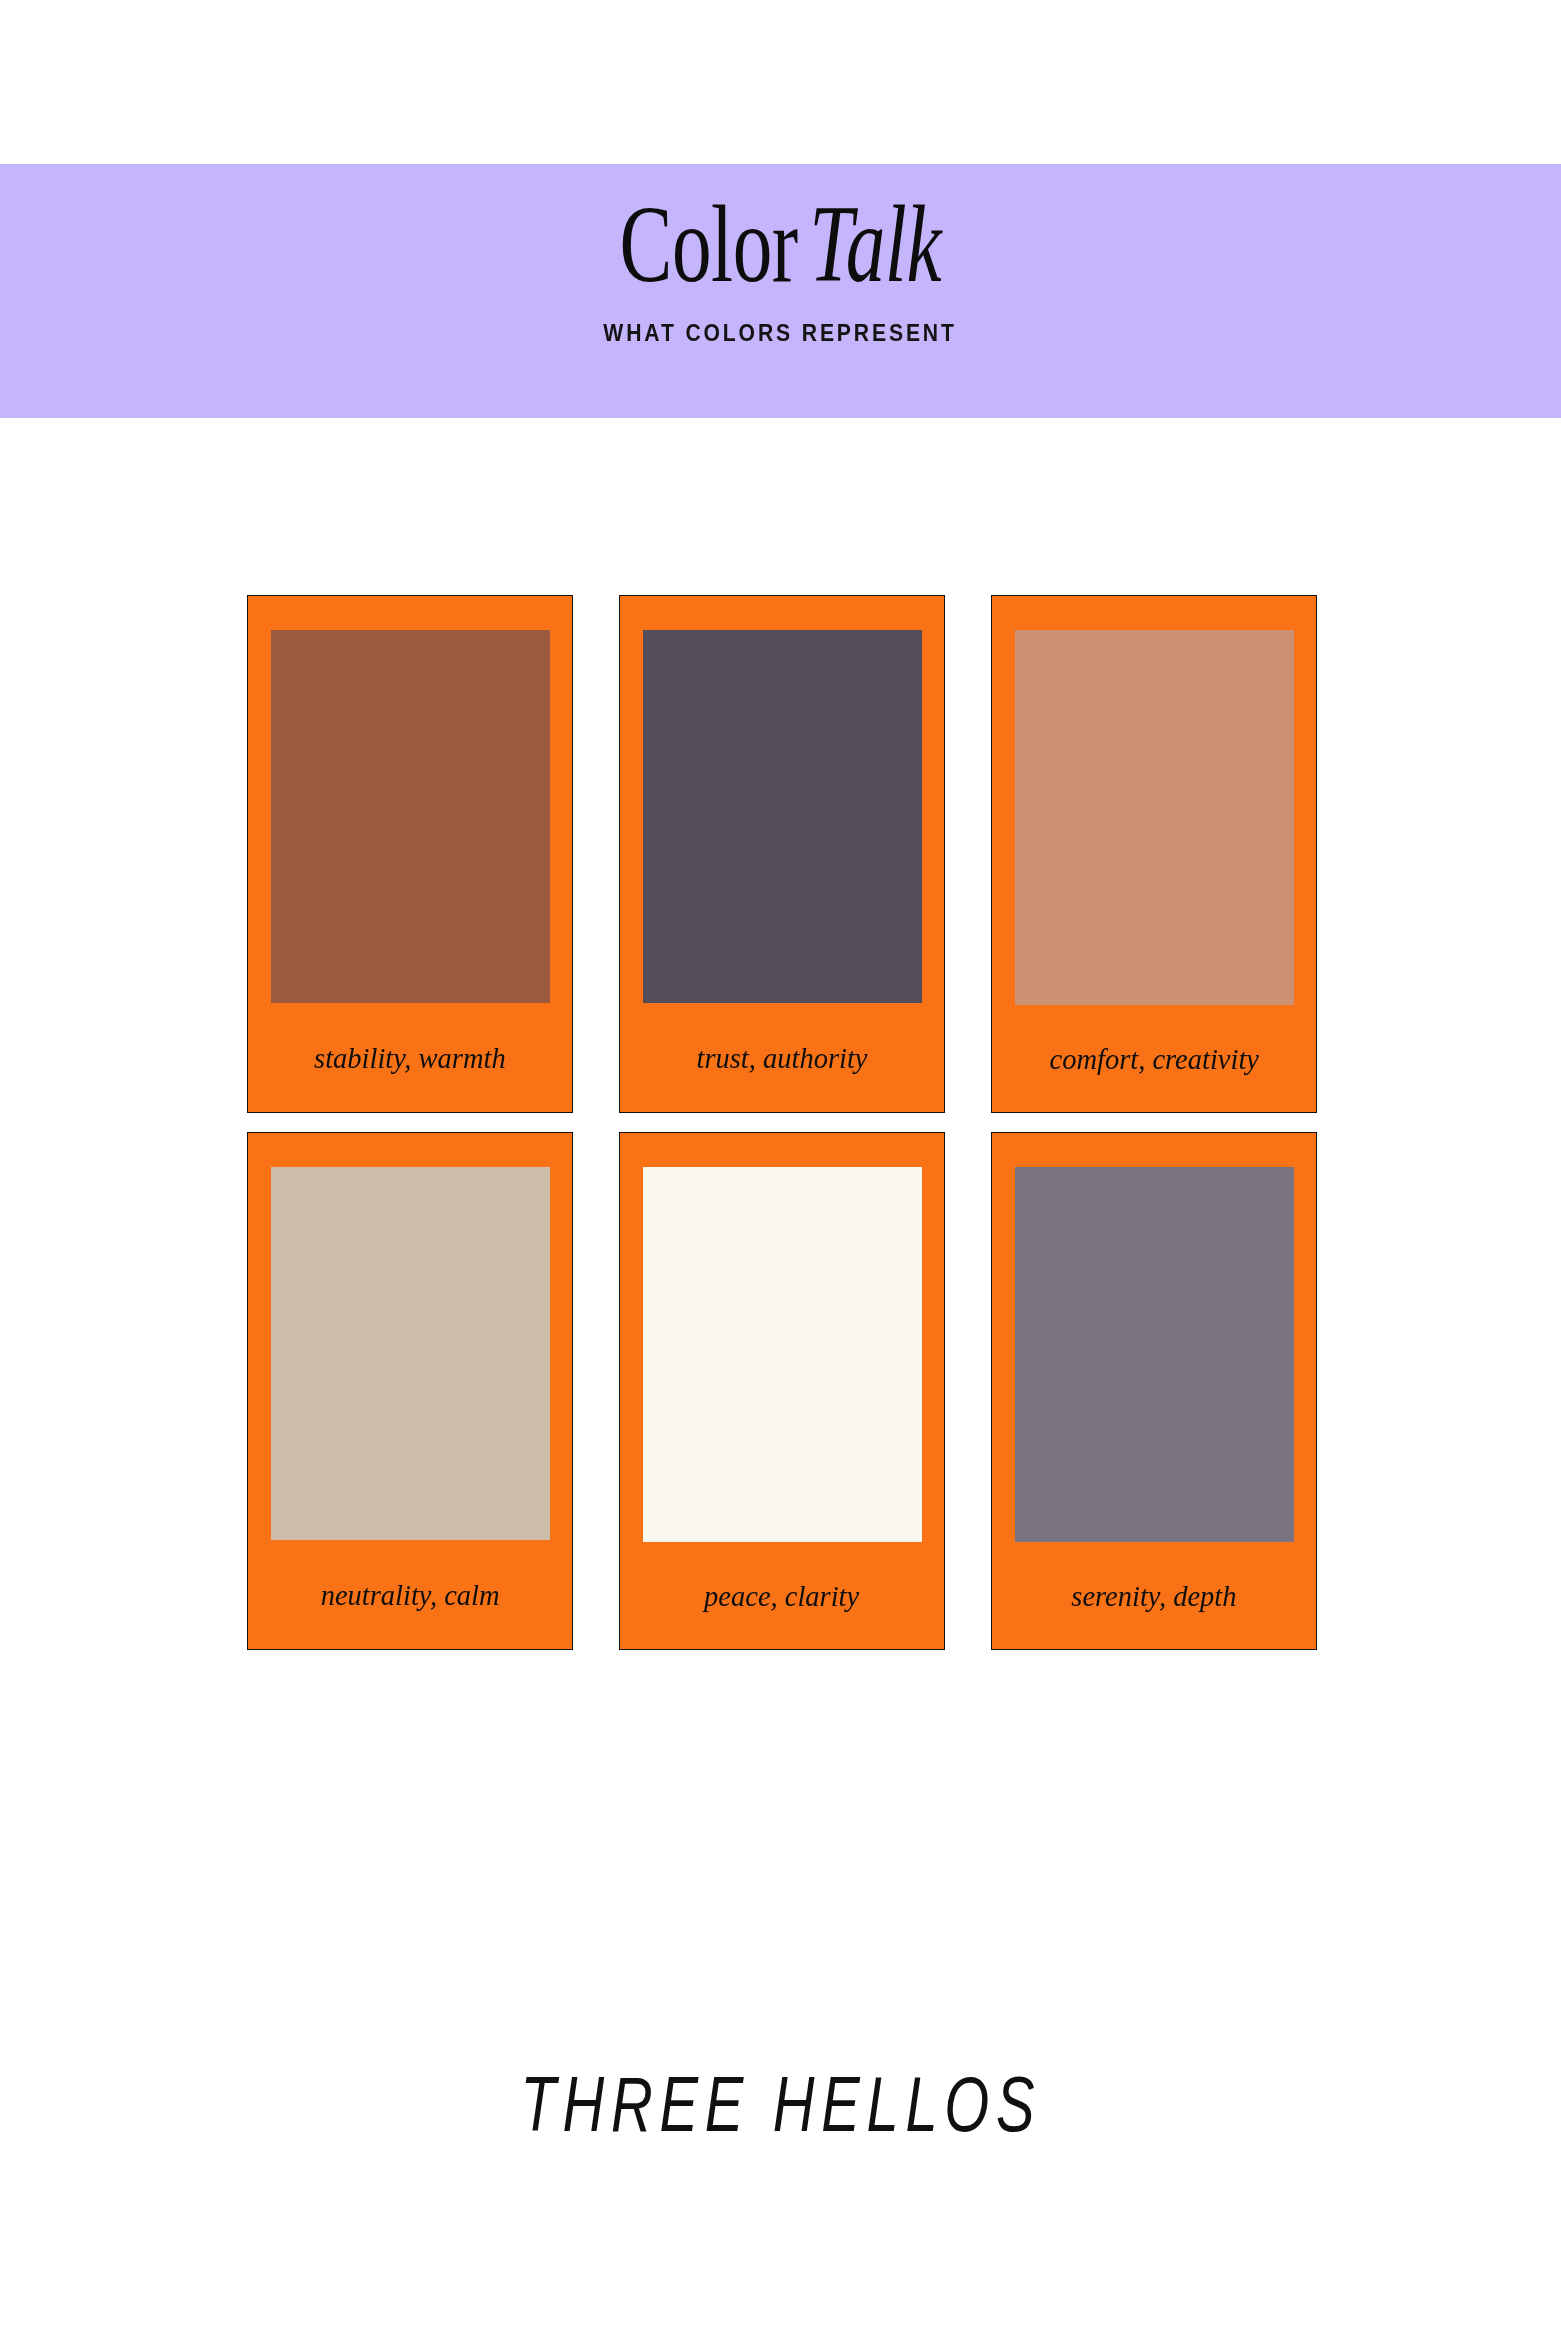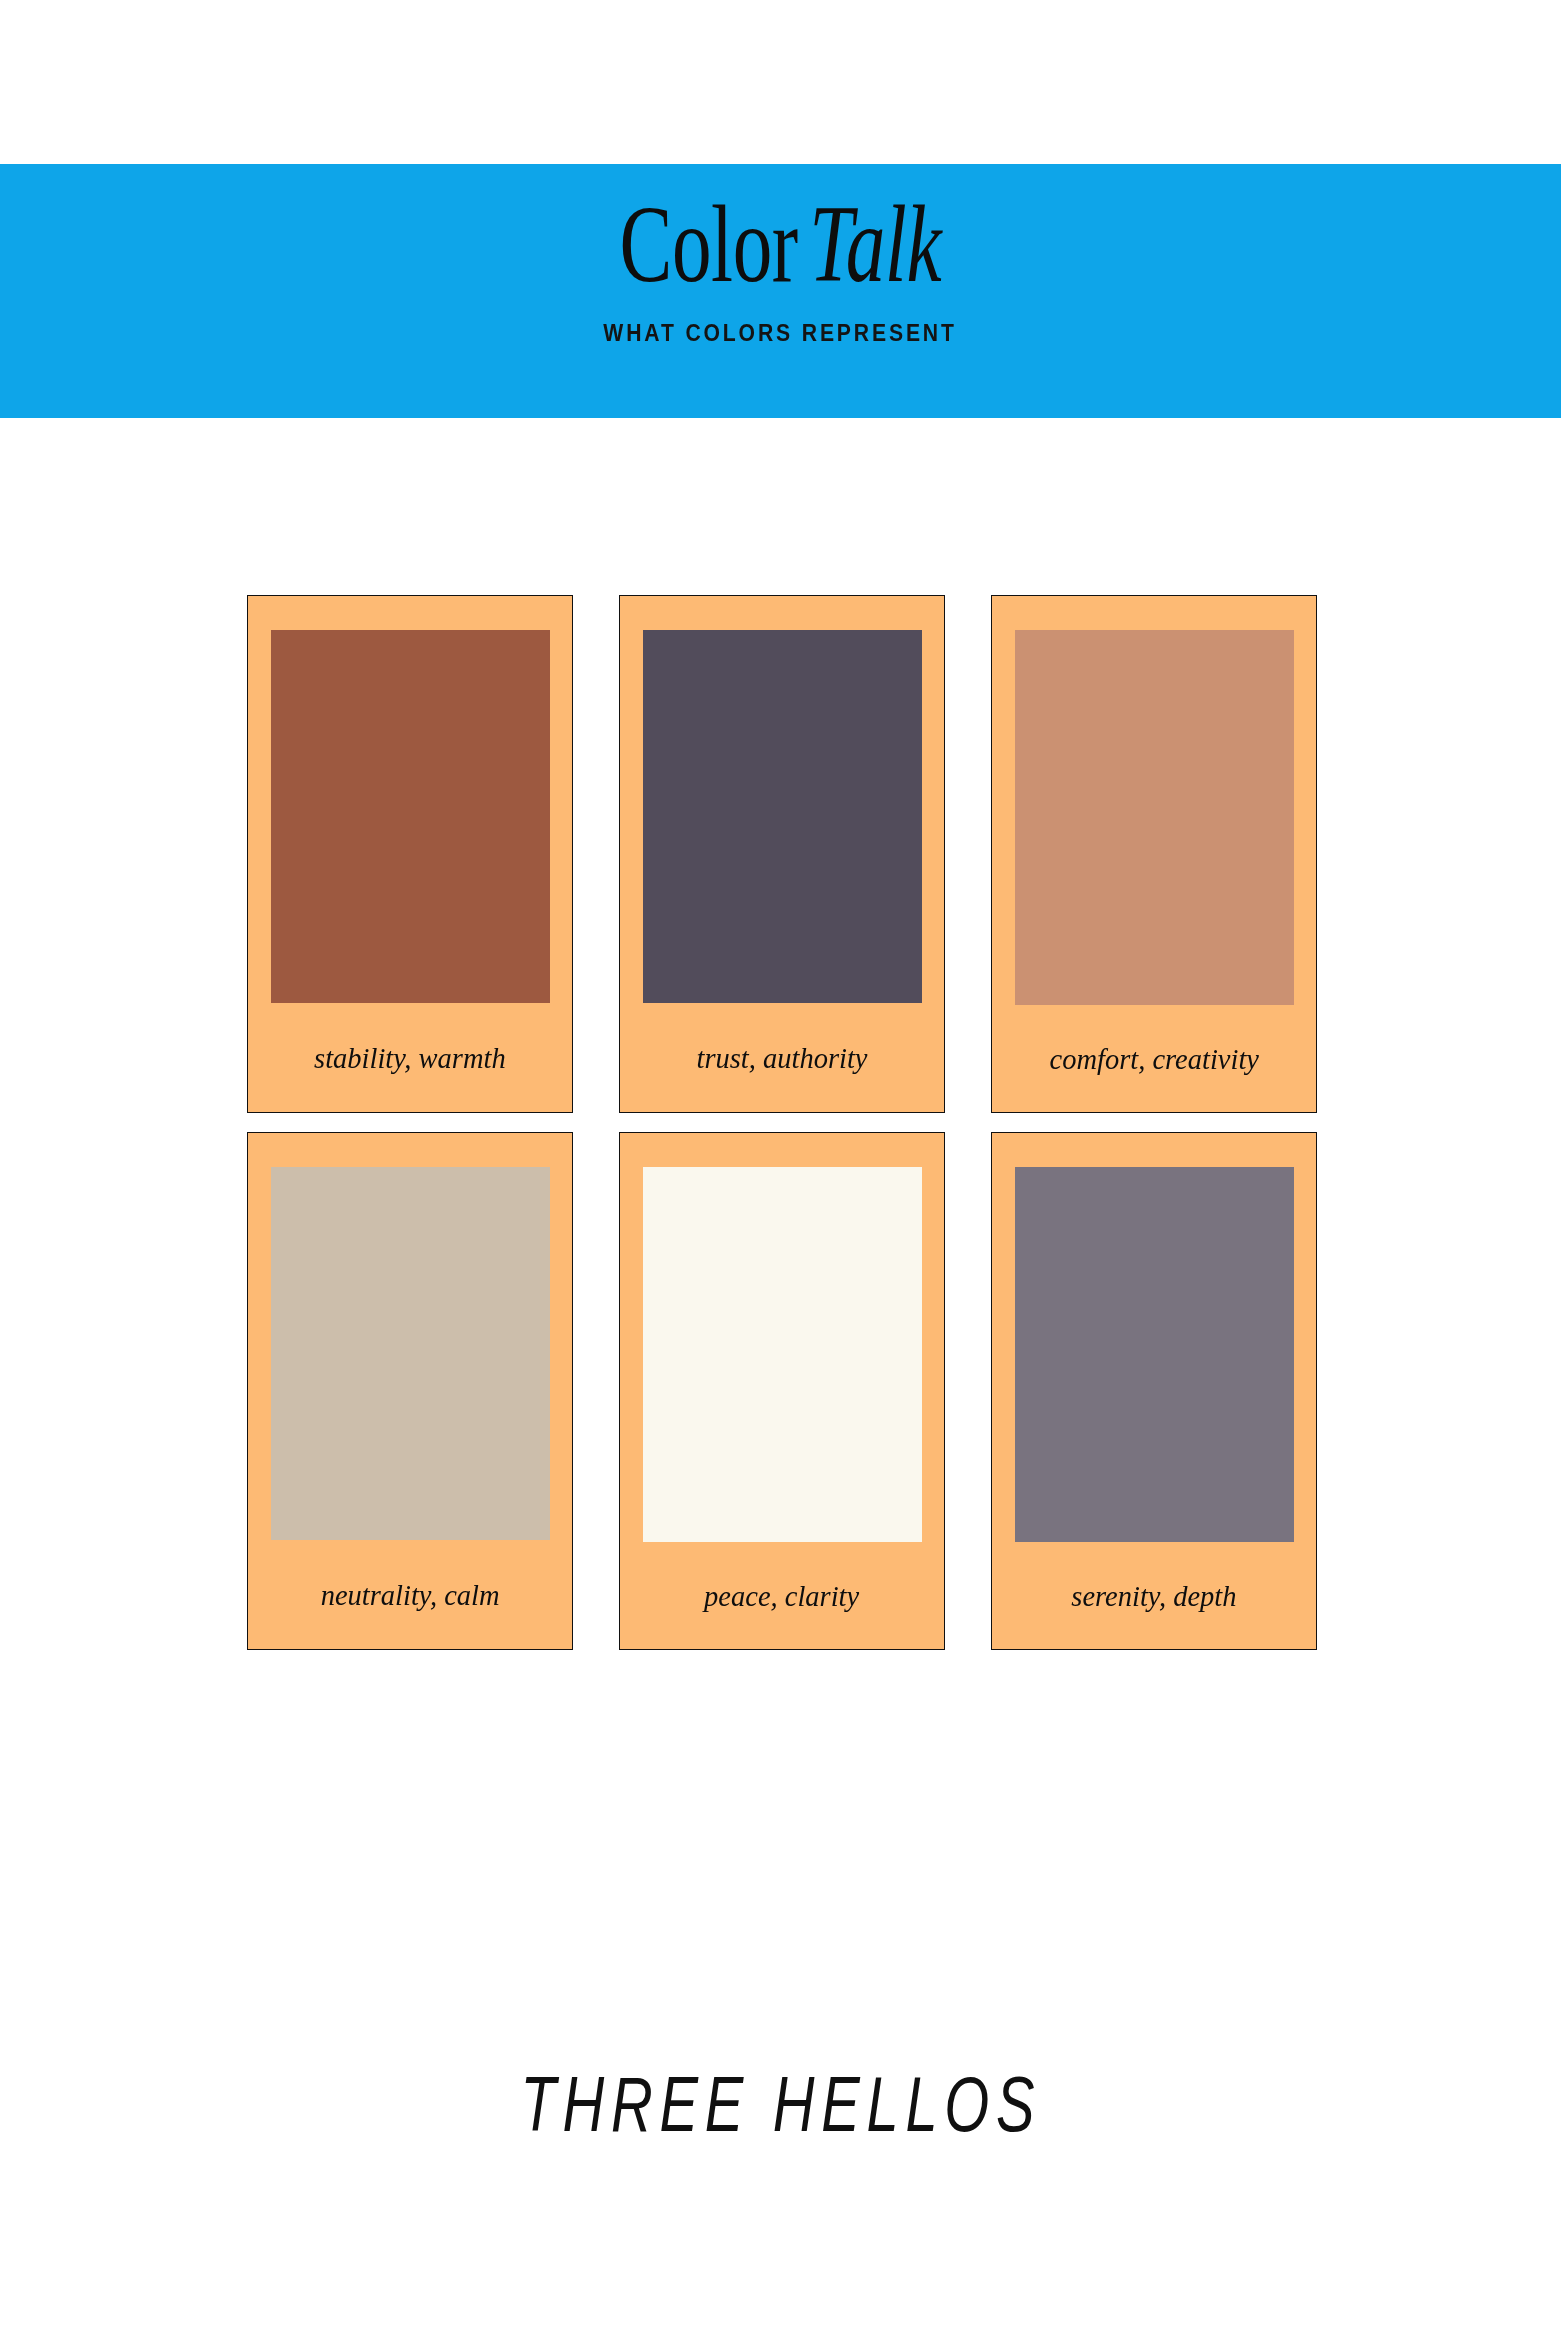"ColorTalk" div.header-band { background-color: #0ea5e9 -> #c4b5fd }
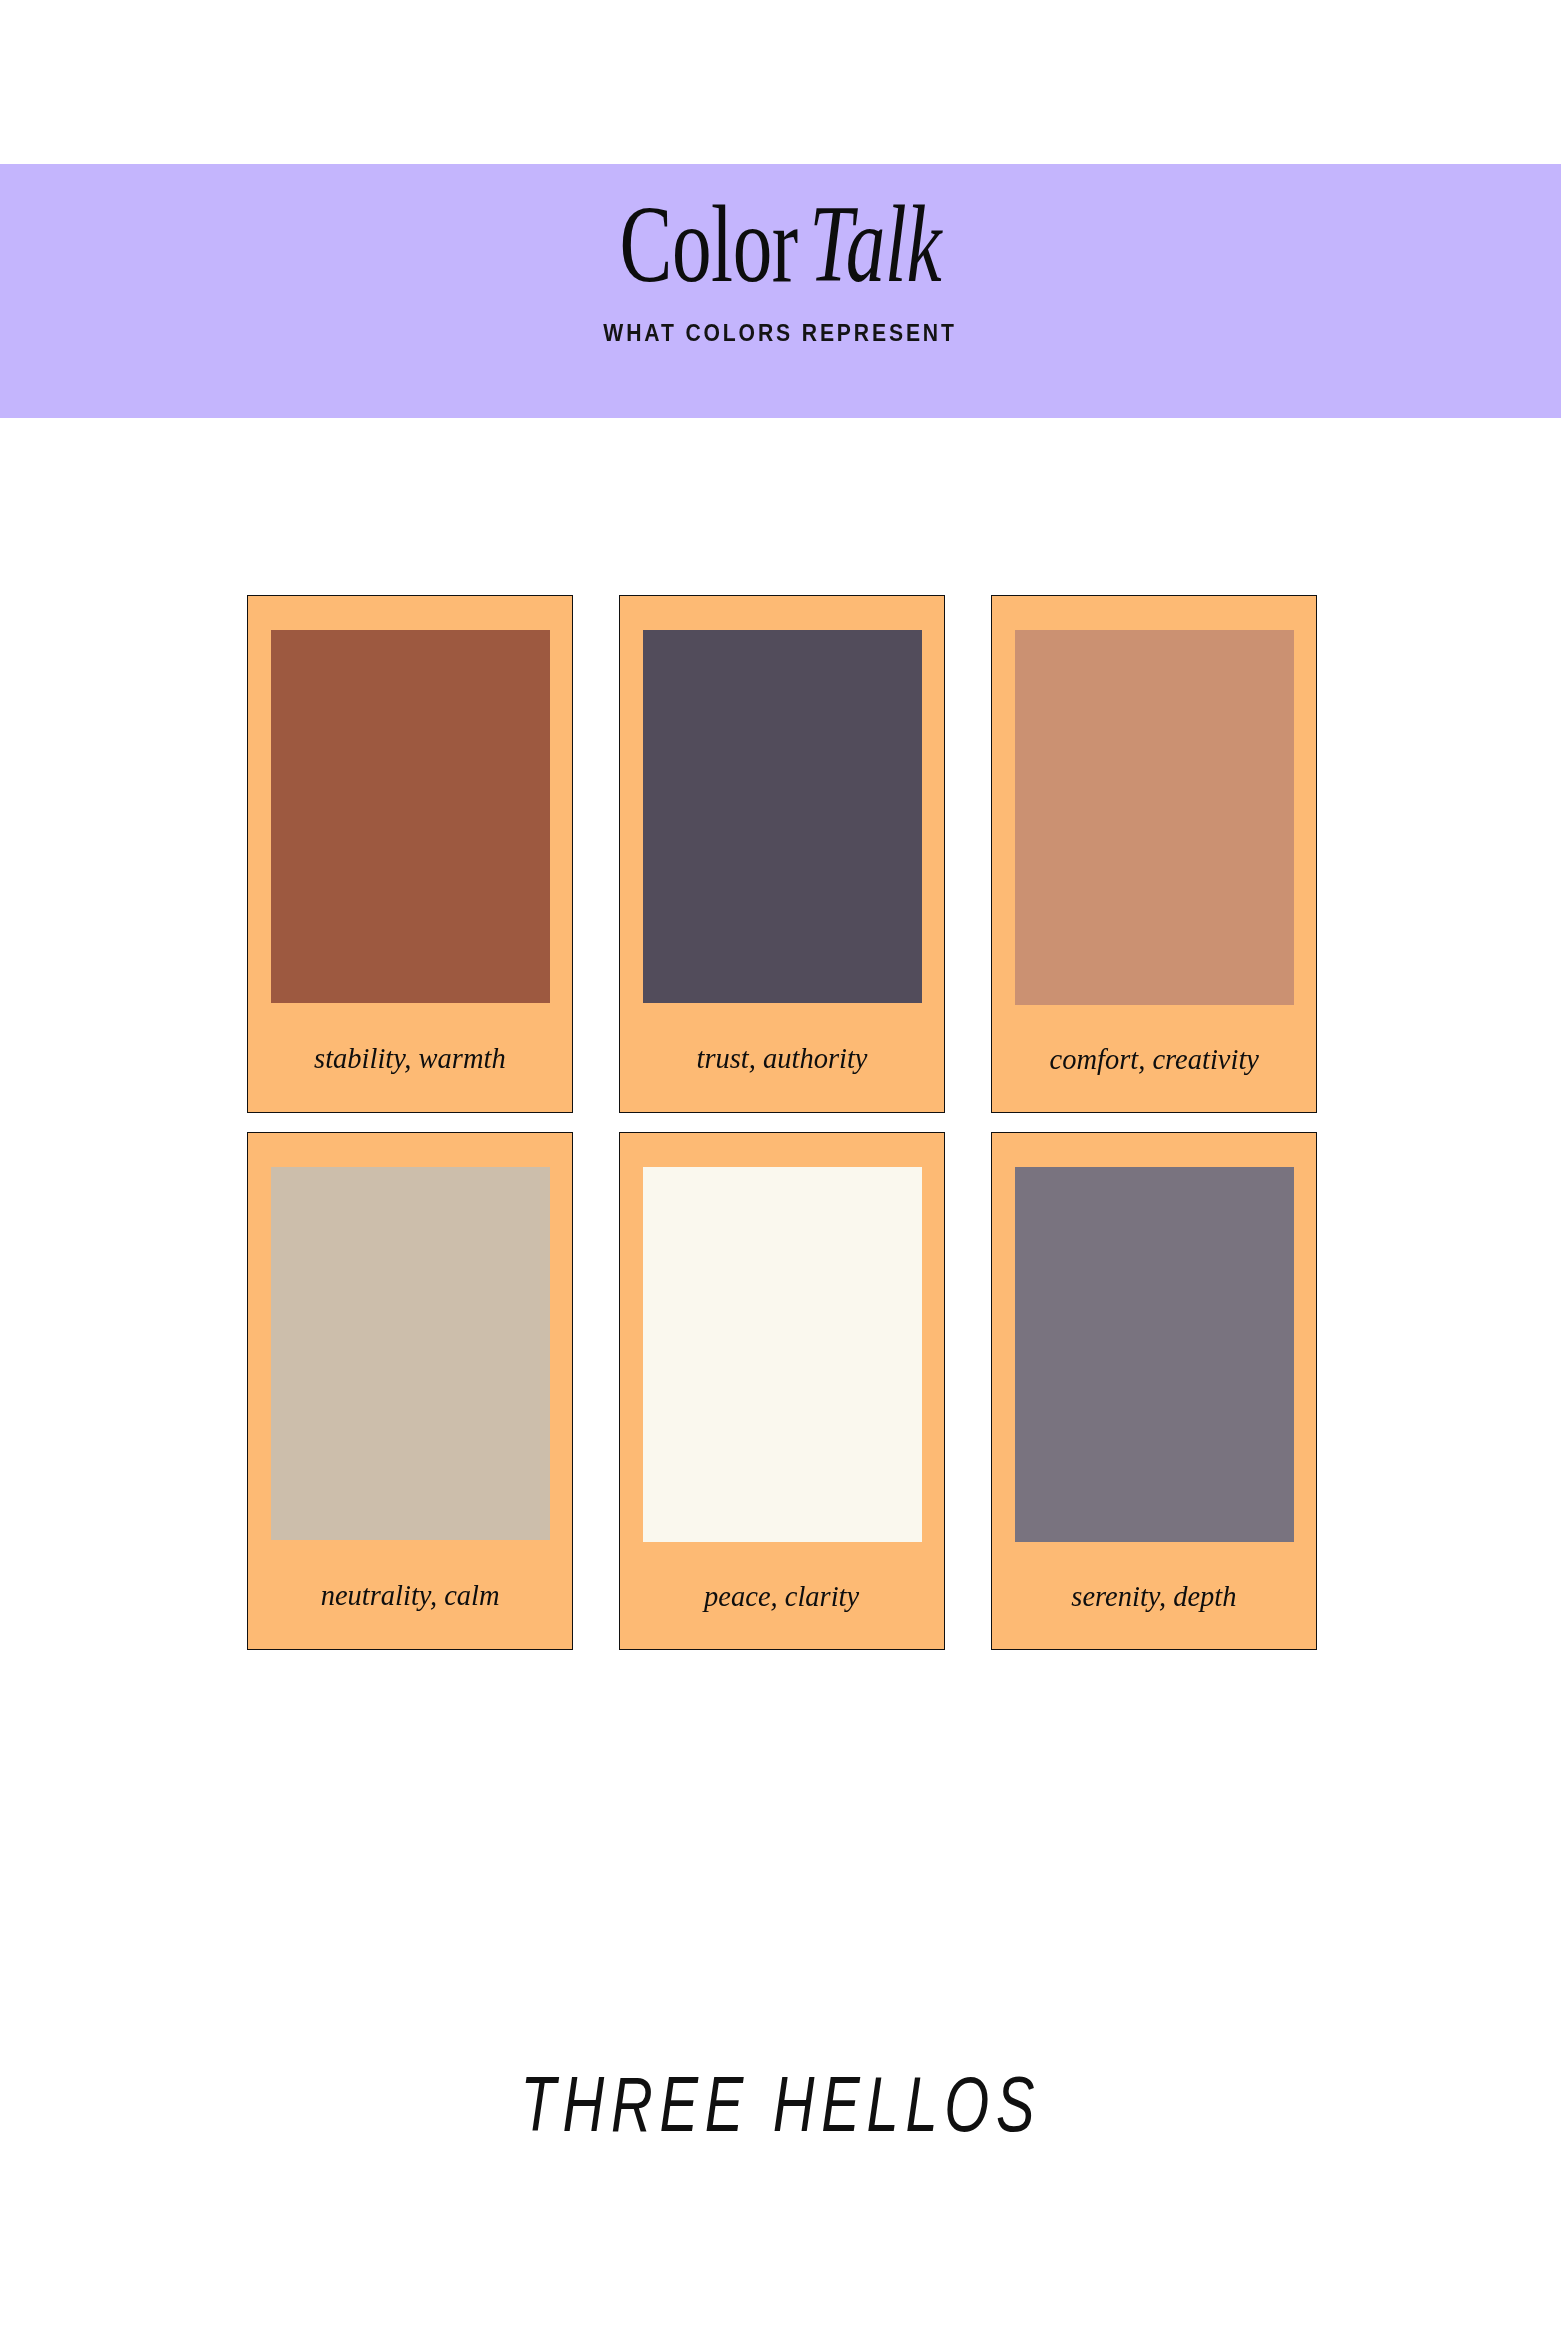"stability, warmth" .card { background: #fdba74 -> #f97316 }
